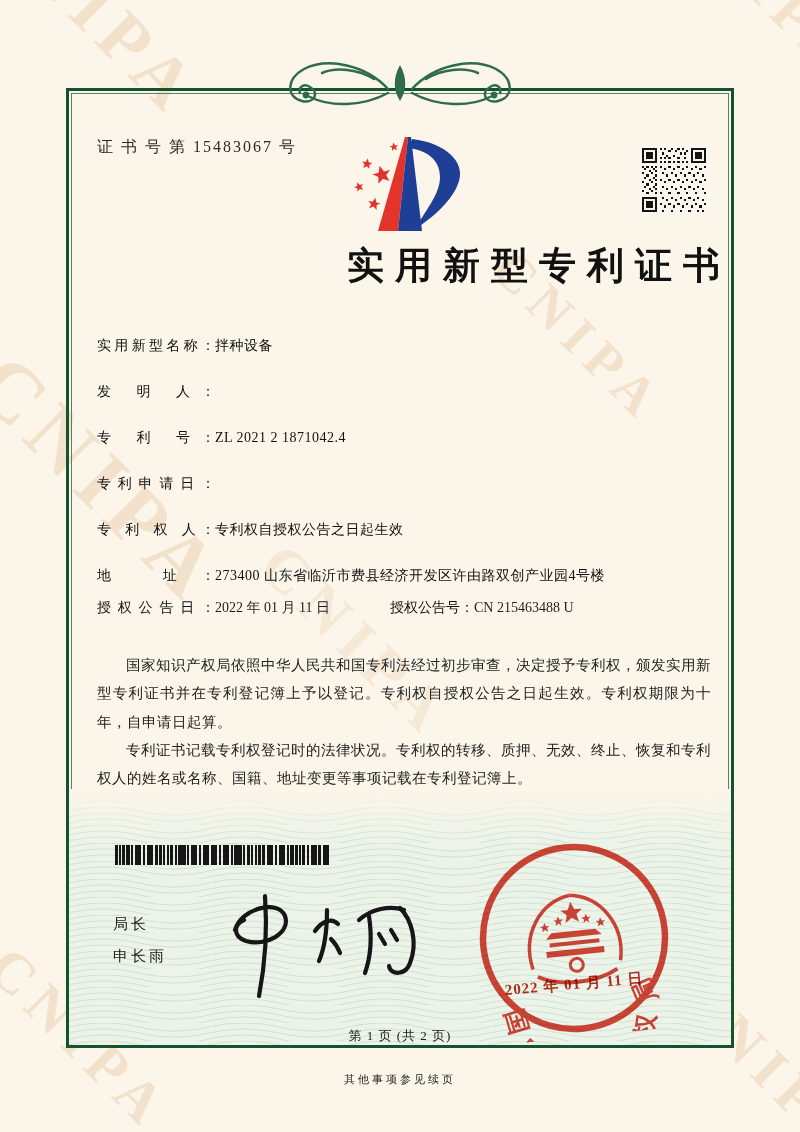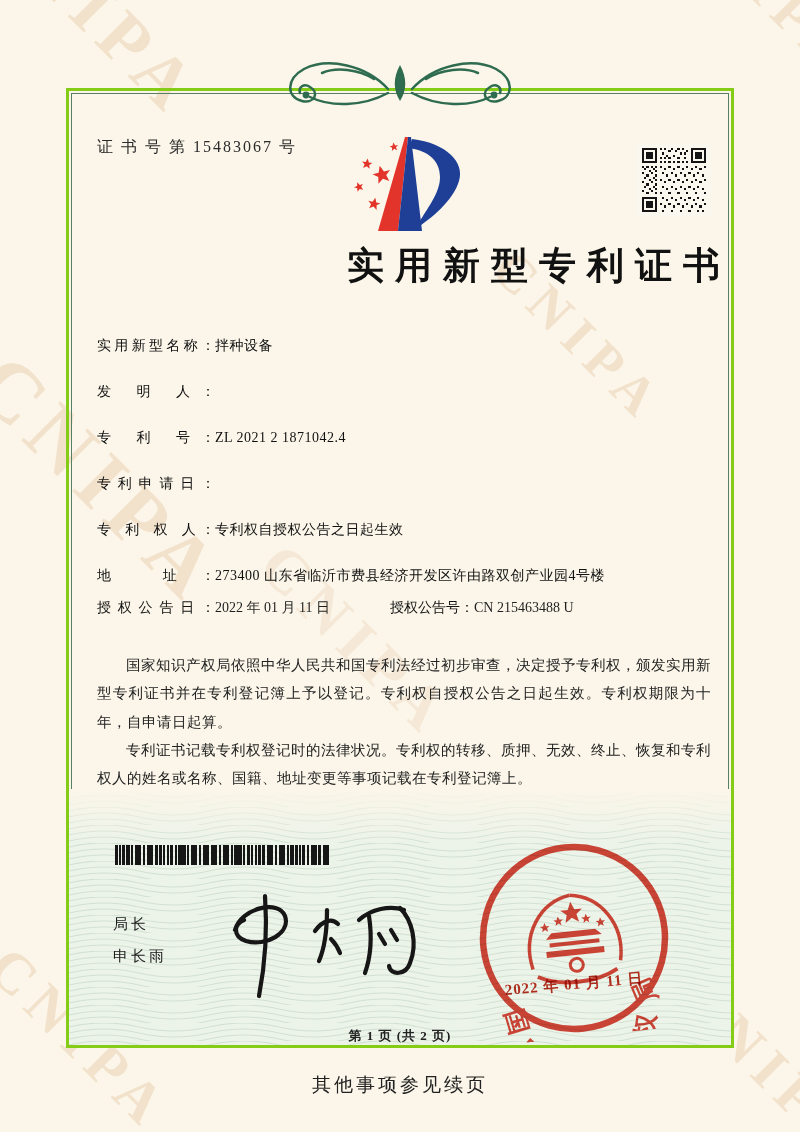"证 书 号 第 15483067" .frame { border: 3px solid #84cc16 -> 3px solid #14532d }
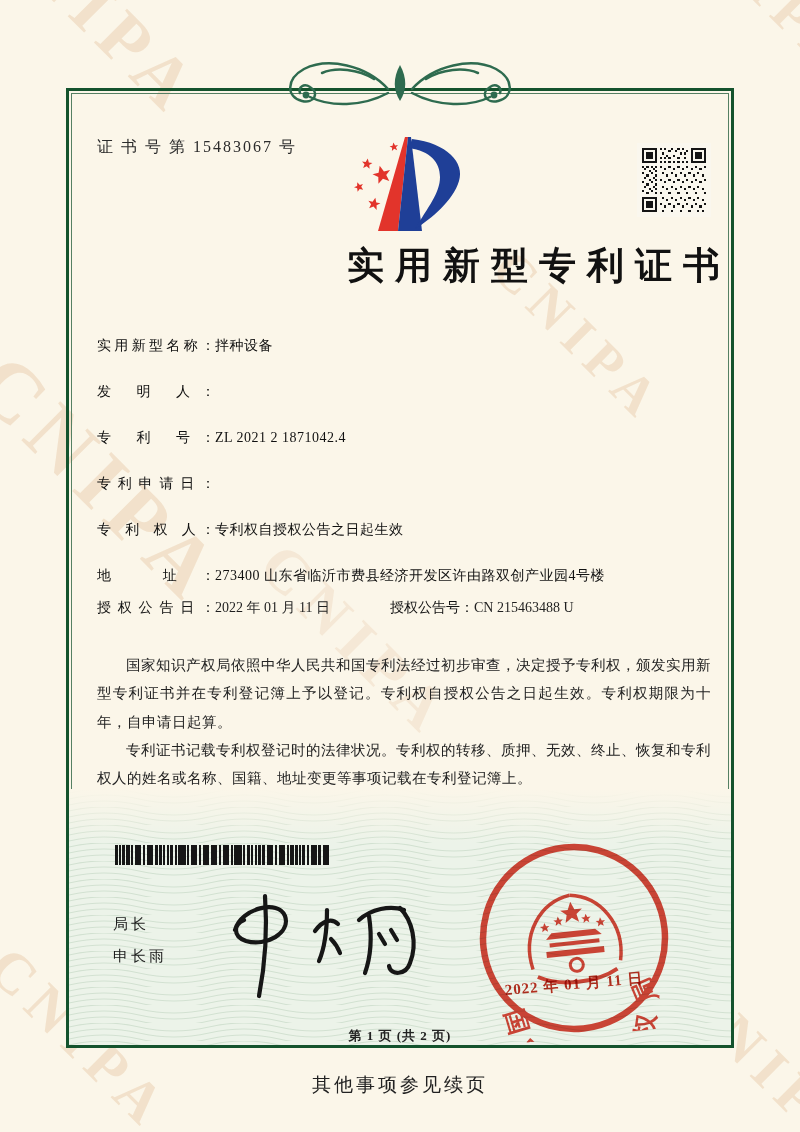"第 1 页 (共 2" .page-no { font-weight: bold -> none }
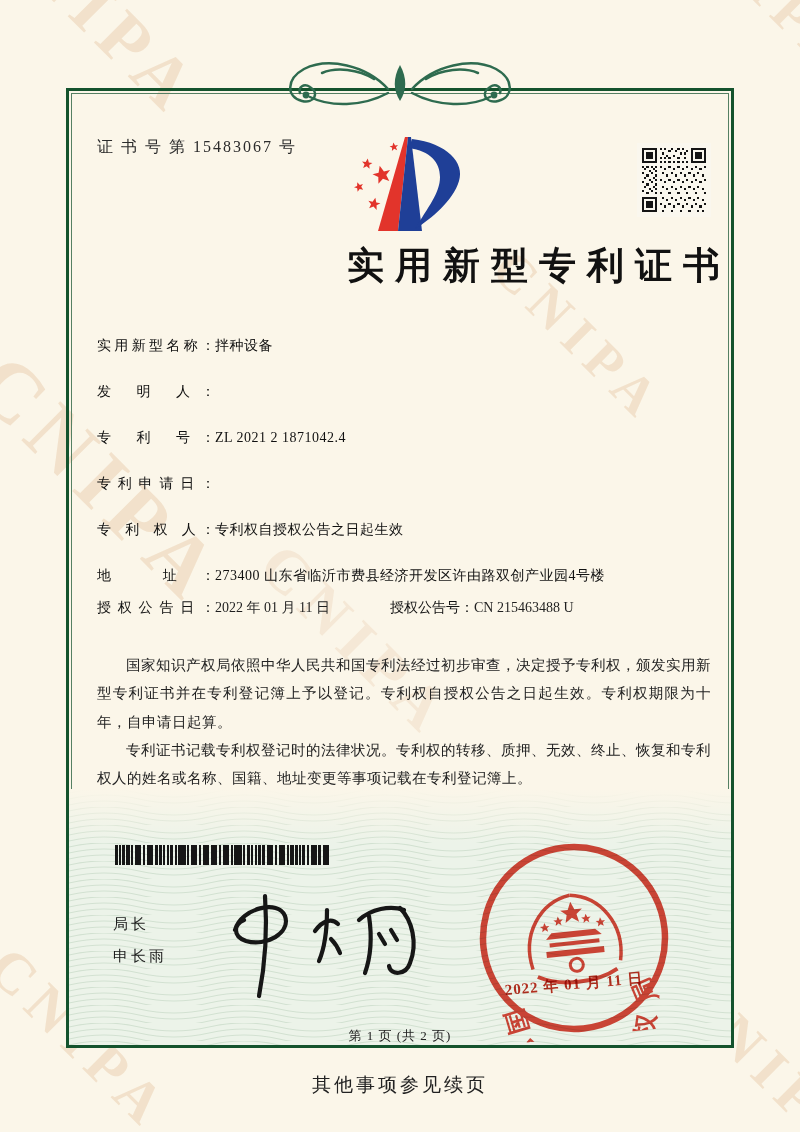"其他事项参见续页" .cont-note { font-size: 19px -> 11px }
